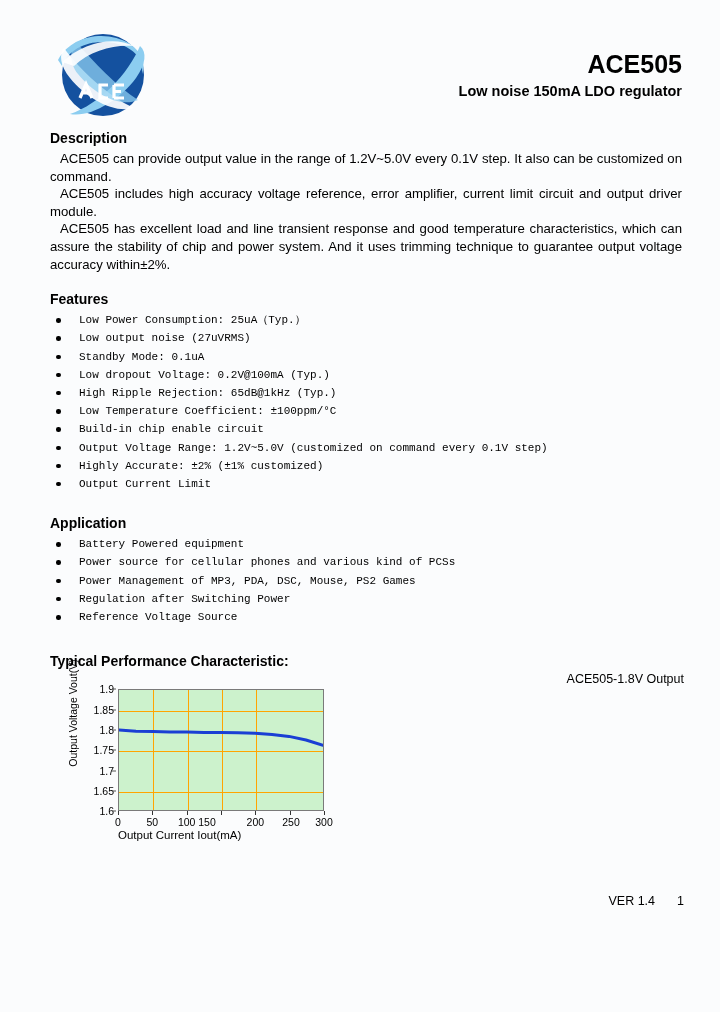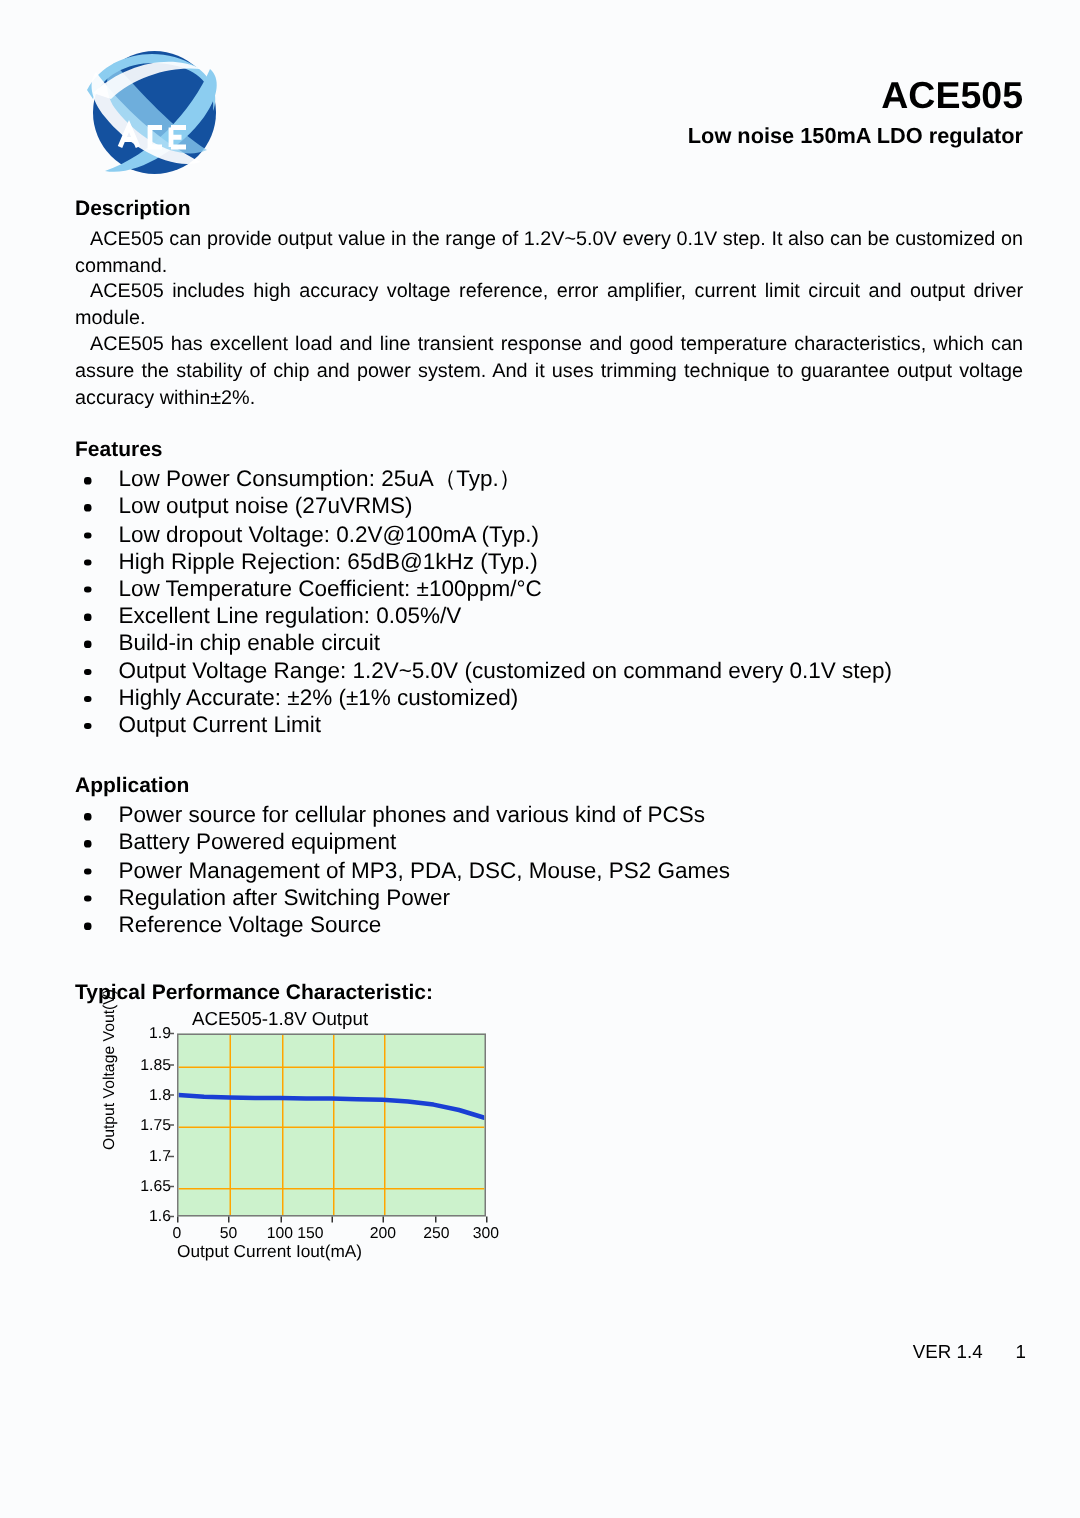"Low Power Consumption: 25uA（Typ.）" ul.bullets li { font-family: none -> Liberation Mono, monospace; font-size: 15px -> 11px }
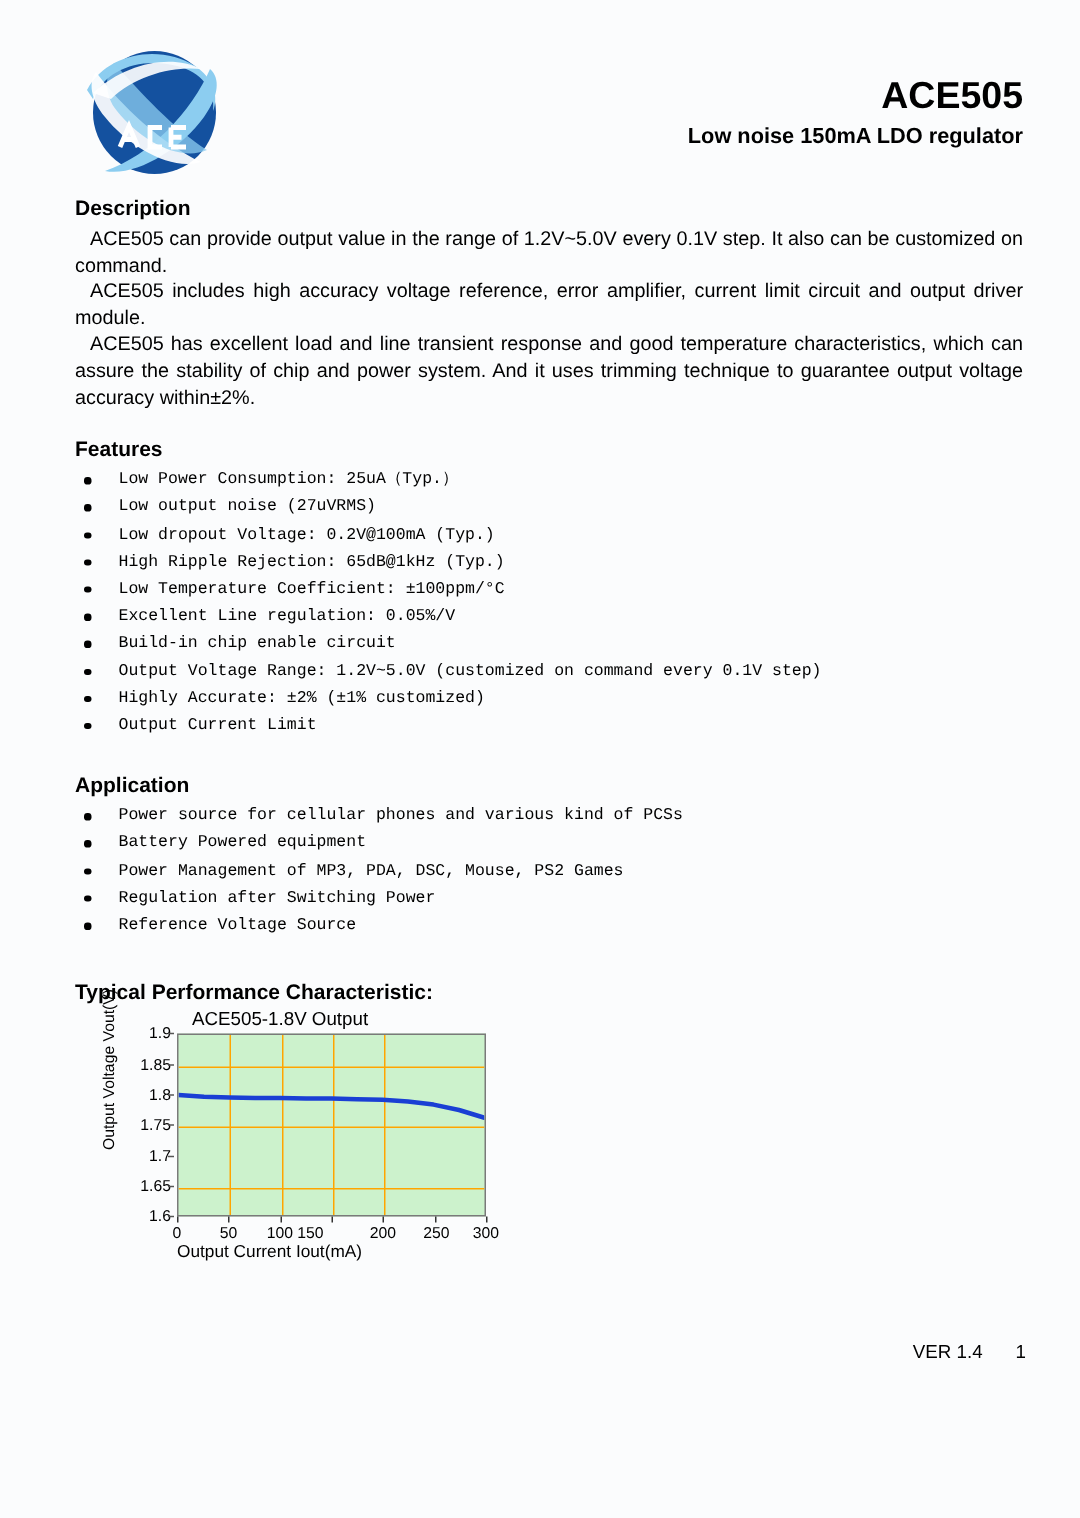"Standby Mode: 0.1uA" li { html: none -> <li>Standby Mode: 0.1uA</li> }
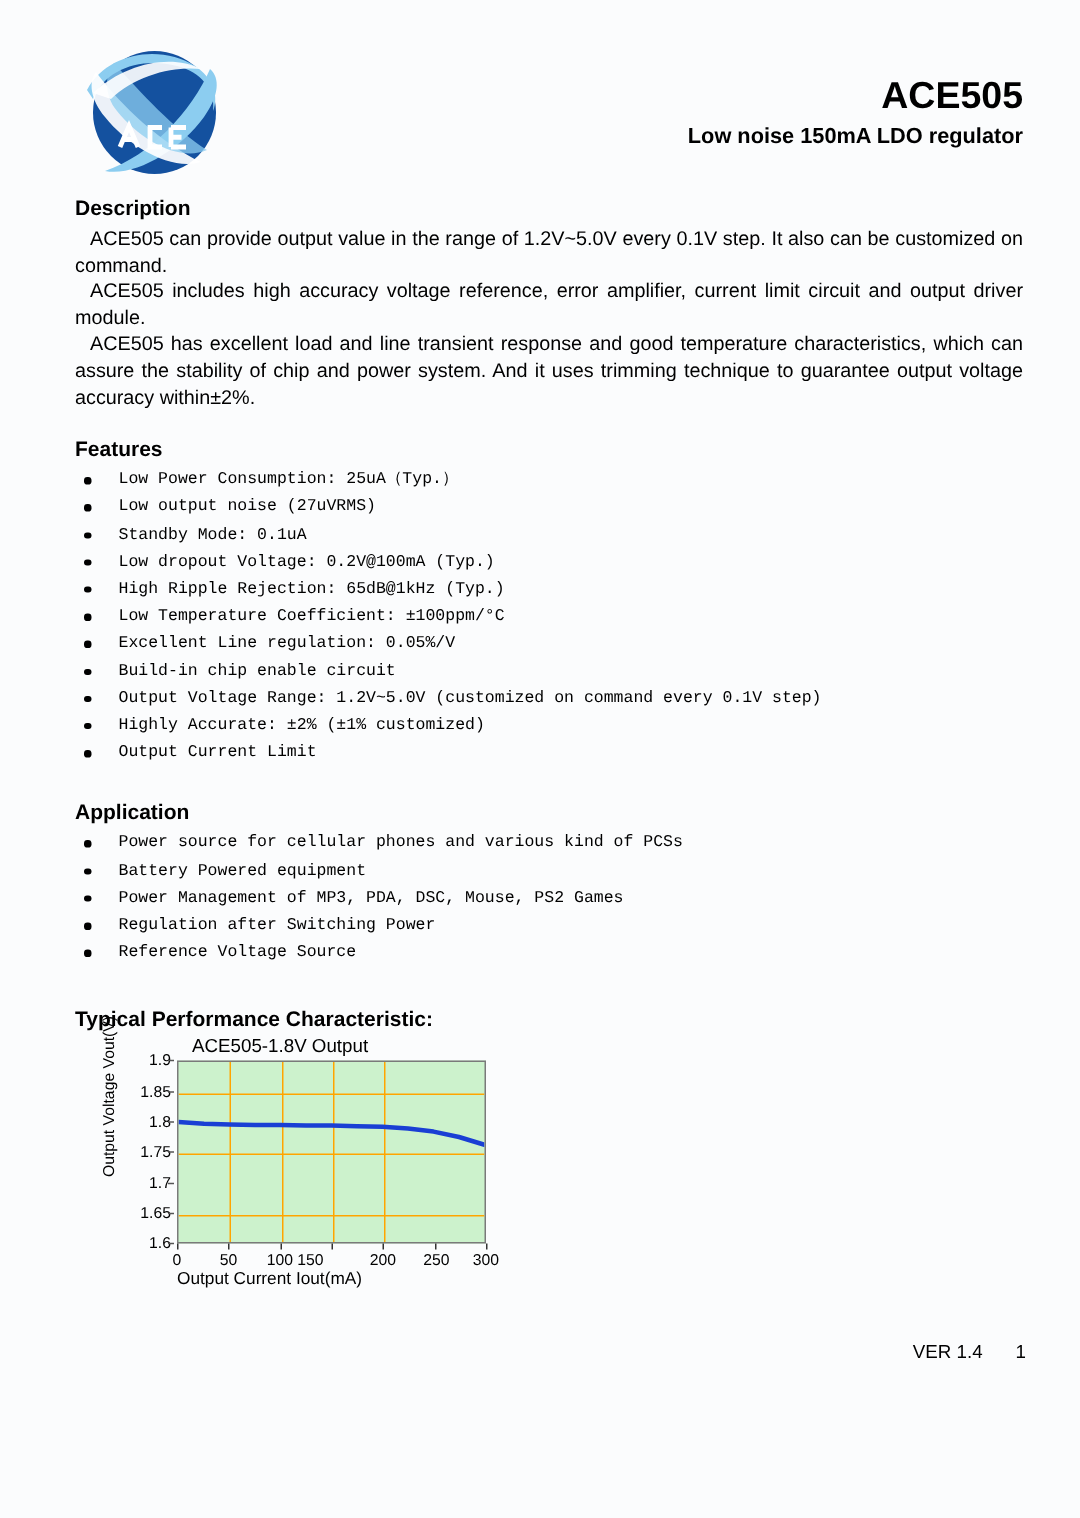"Excellent Line regulation: 0.05%/V" li { html: <li>Excellent Line regulation: 0.05%/V</li> -> none }
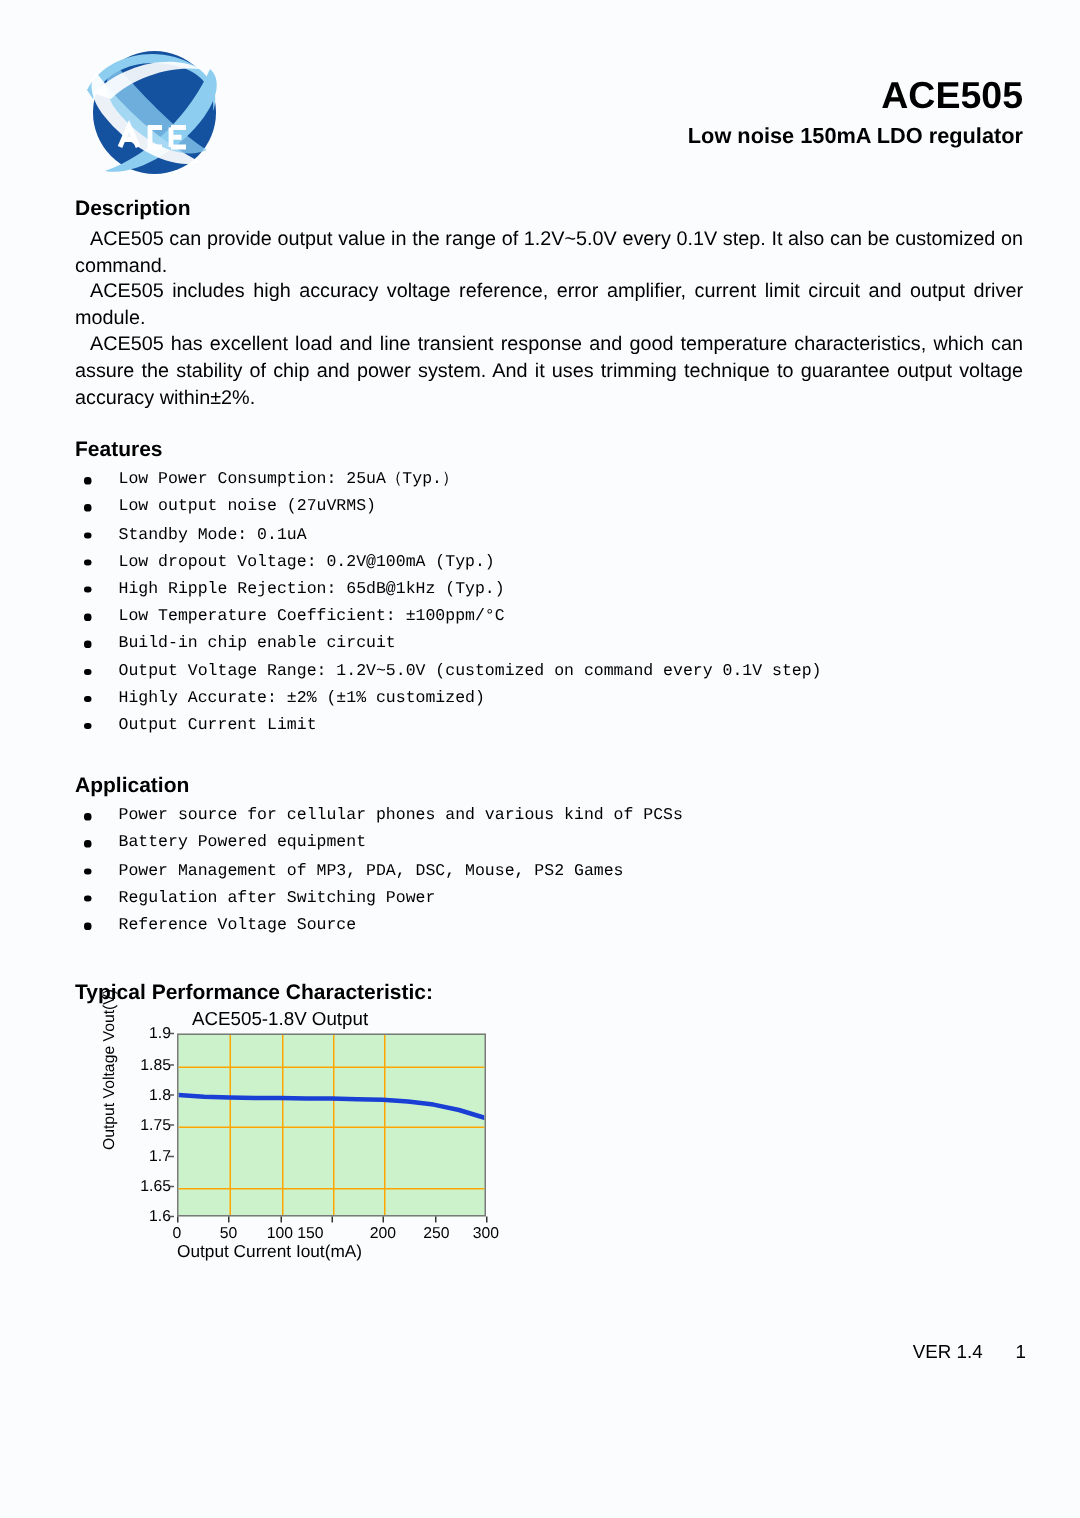"Power source for cellular phones" li { order: before "Battery Powered equipment" -> after "Battery Powered equipment" }
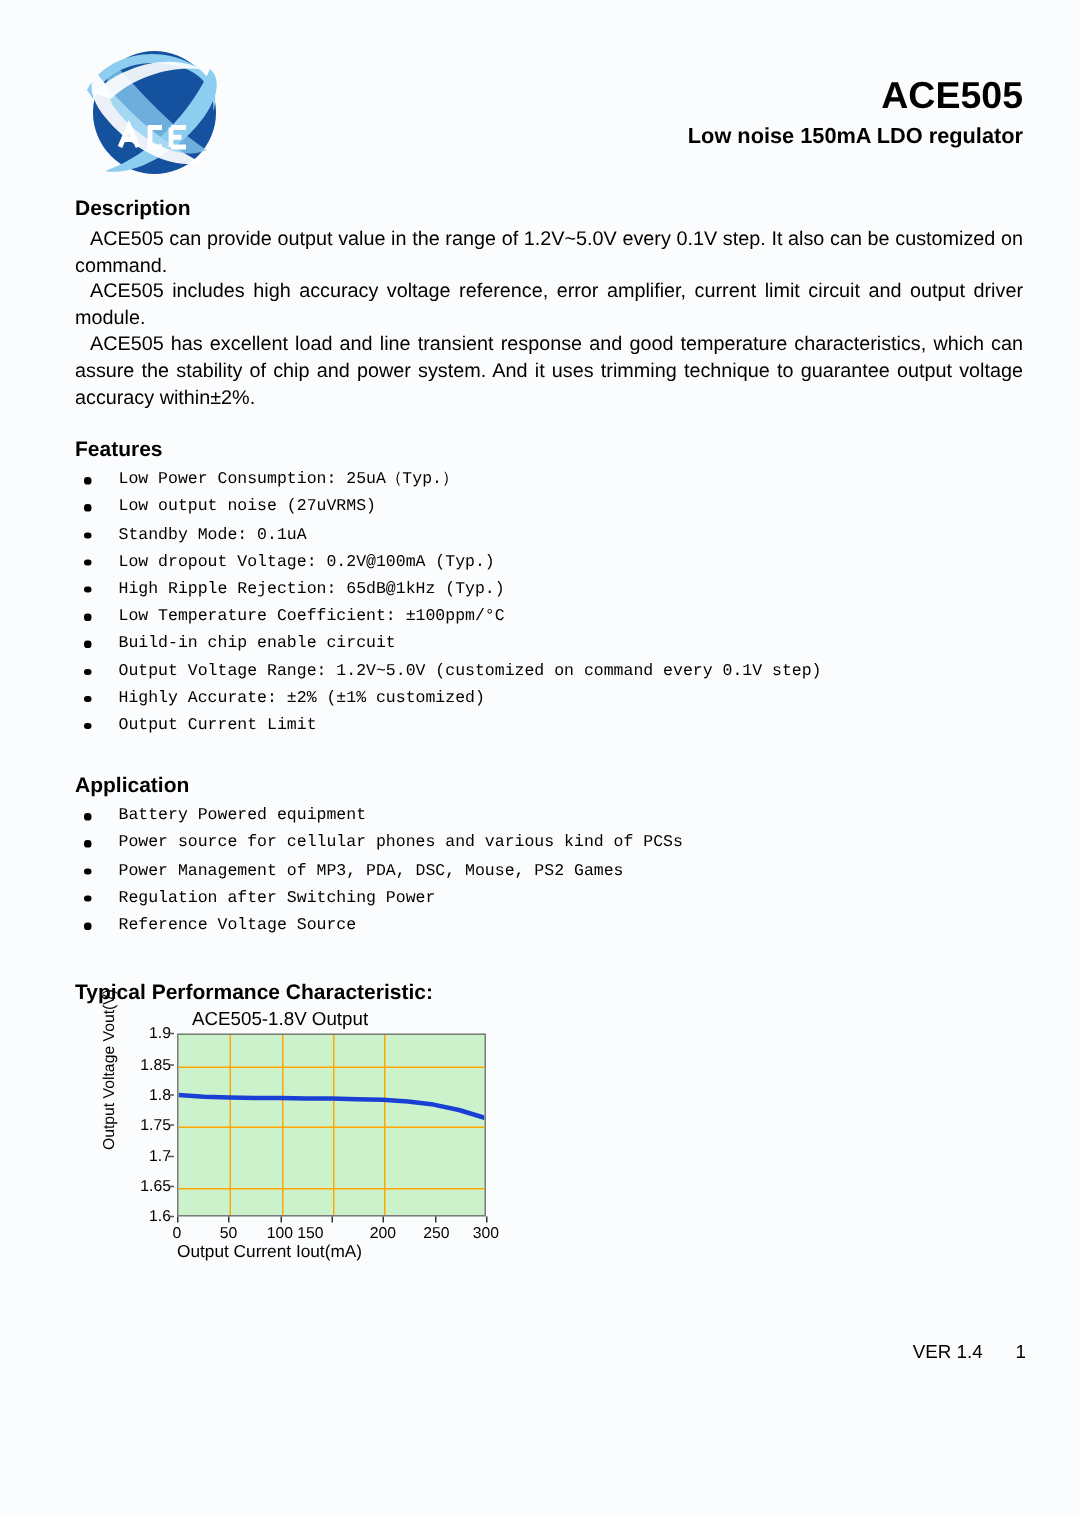"ACE505-1.8V Output" .chart-subtitle { text-align: none -> right }
